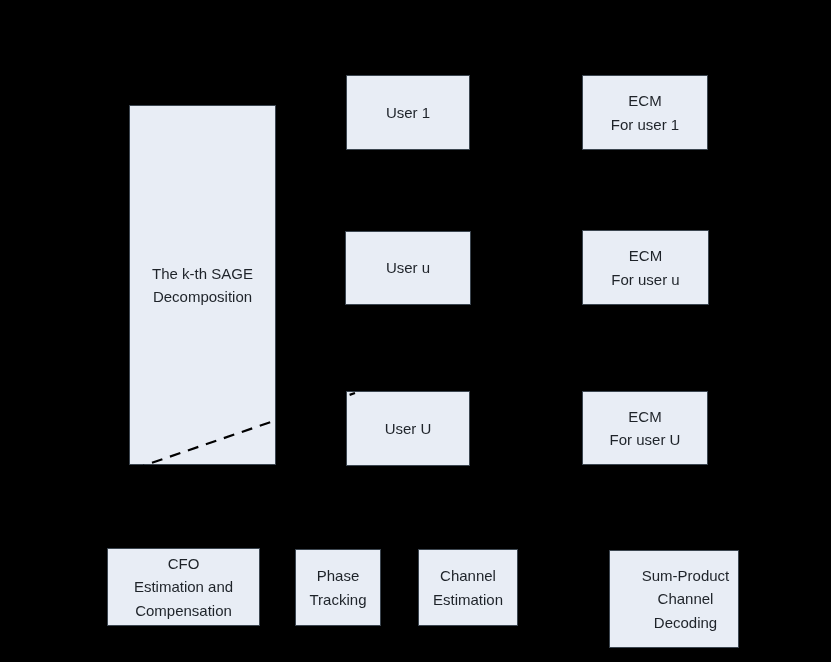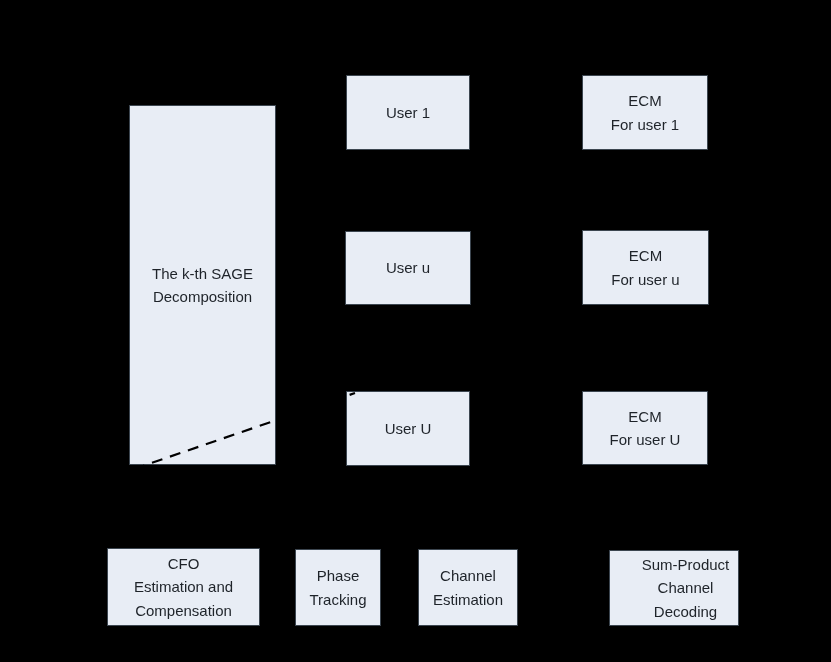"Sum-Product" div.node { height: 76px -> 98px }
